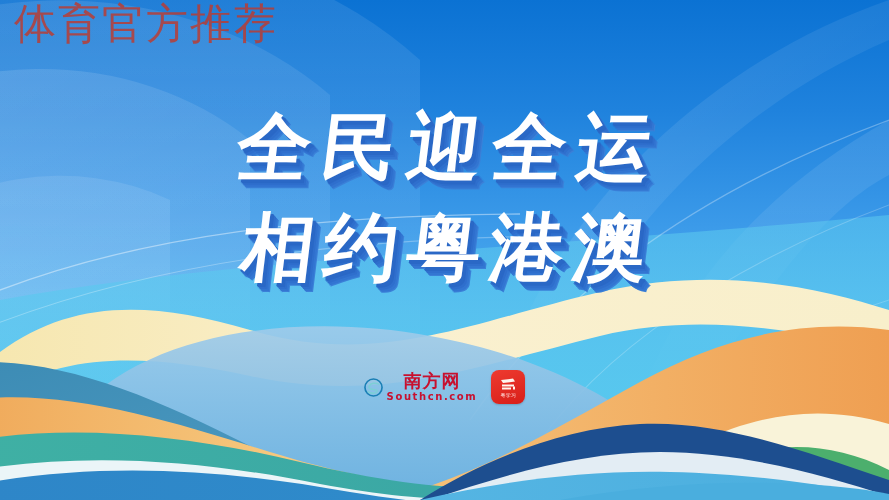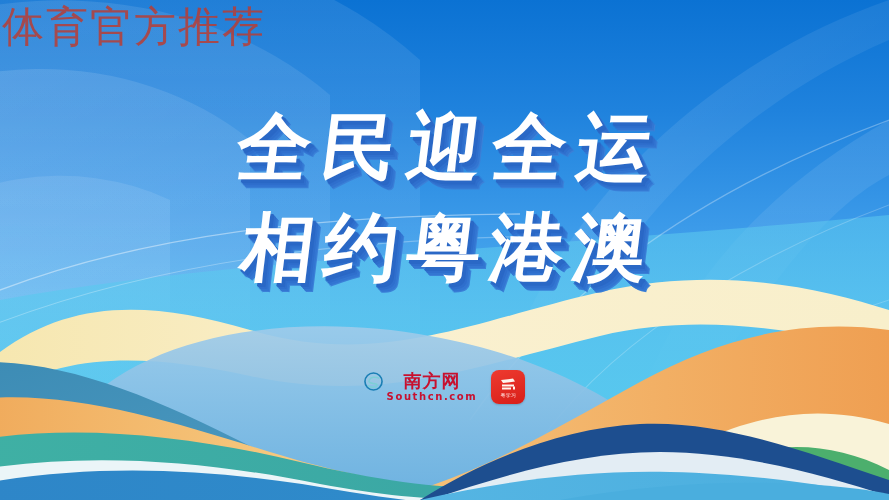"体育官方推荐" #watermark { font-family: Liberation Sans, sans-serif -> Liberation Mono, monospace; left: 2px -> 14px }
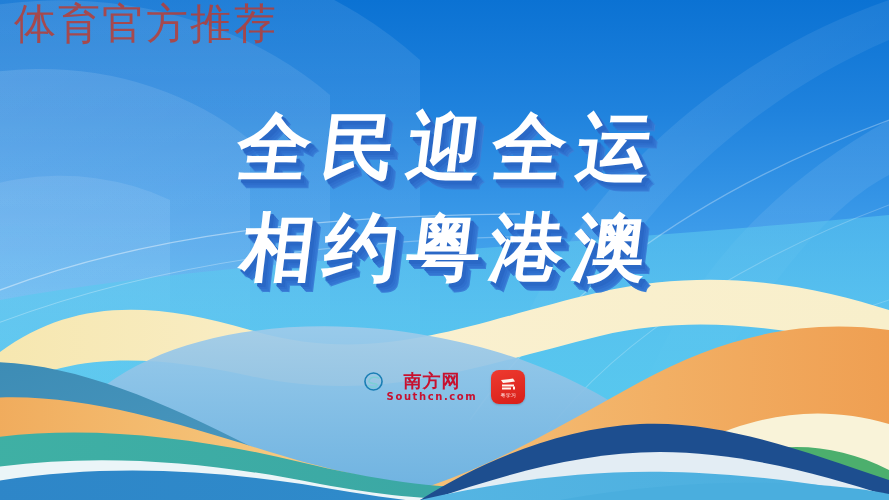"南方网" #southcn-logo { align-items: flex-start -> center }
